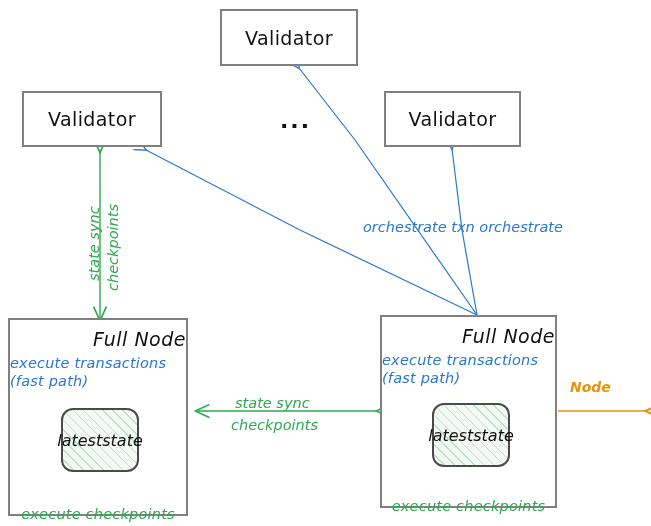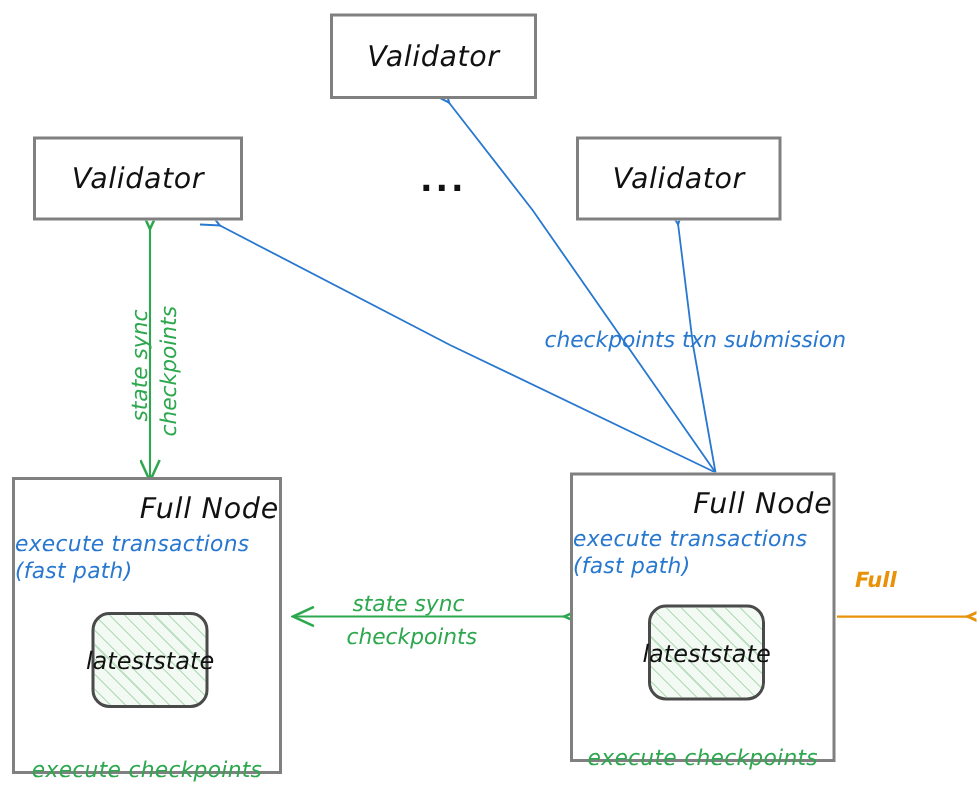"Validator" .validator-label { font-style: italic -> none }
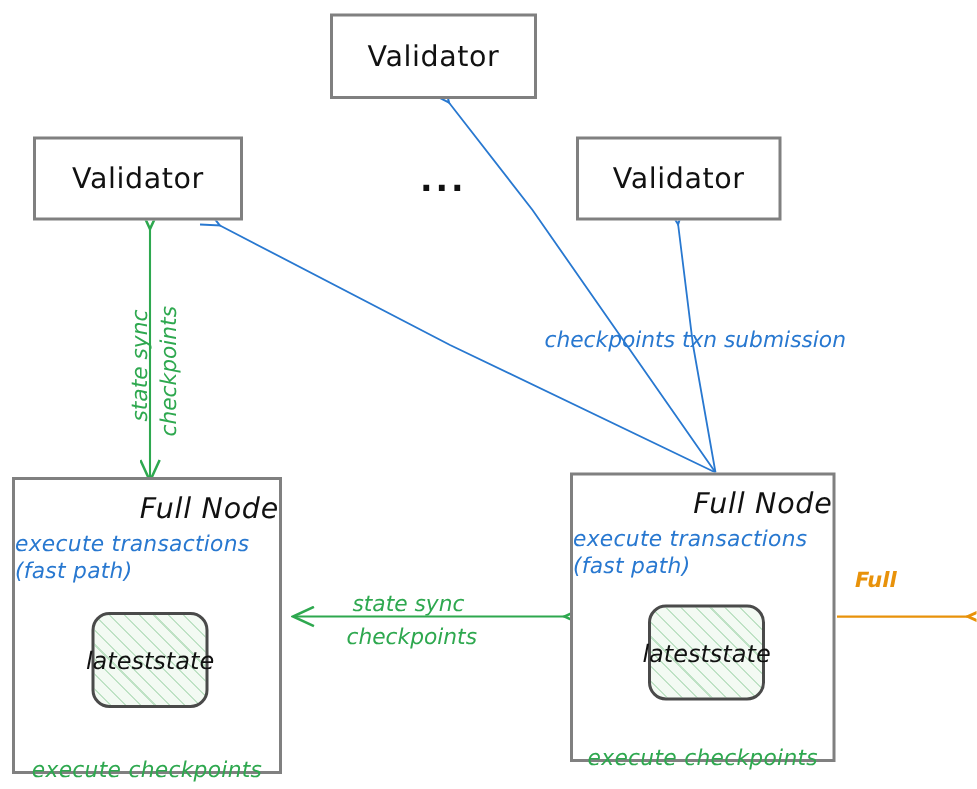"checkpoints txn submission" div.float-label { text: checkpoints txn submission -> orchestrate txn orchestrate }
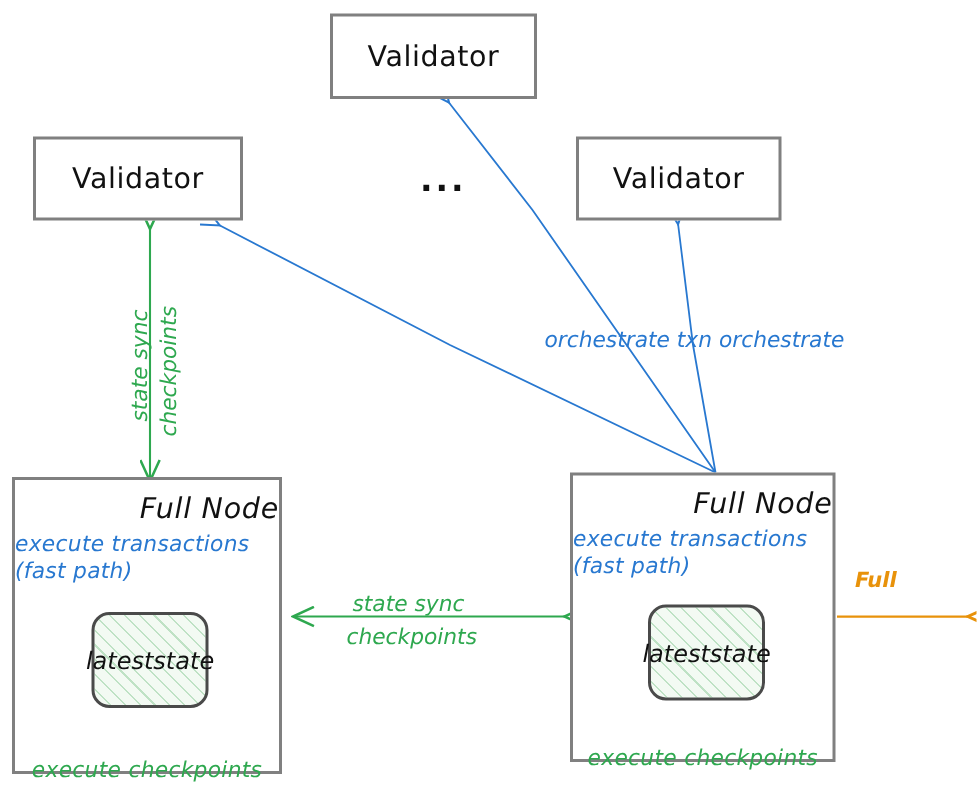"Full" div.float-label { text: Full -> Node }
